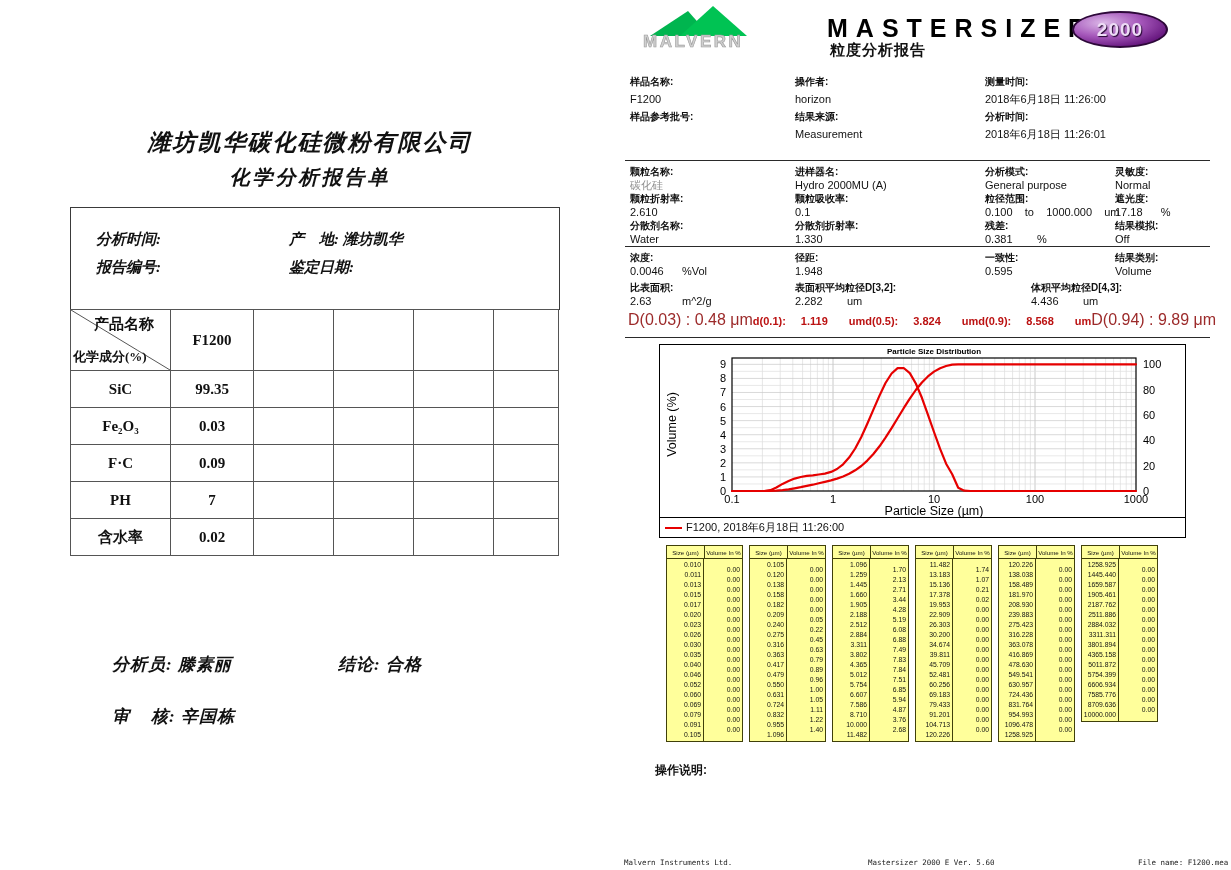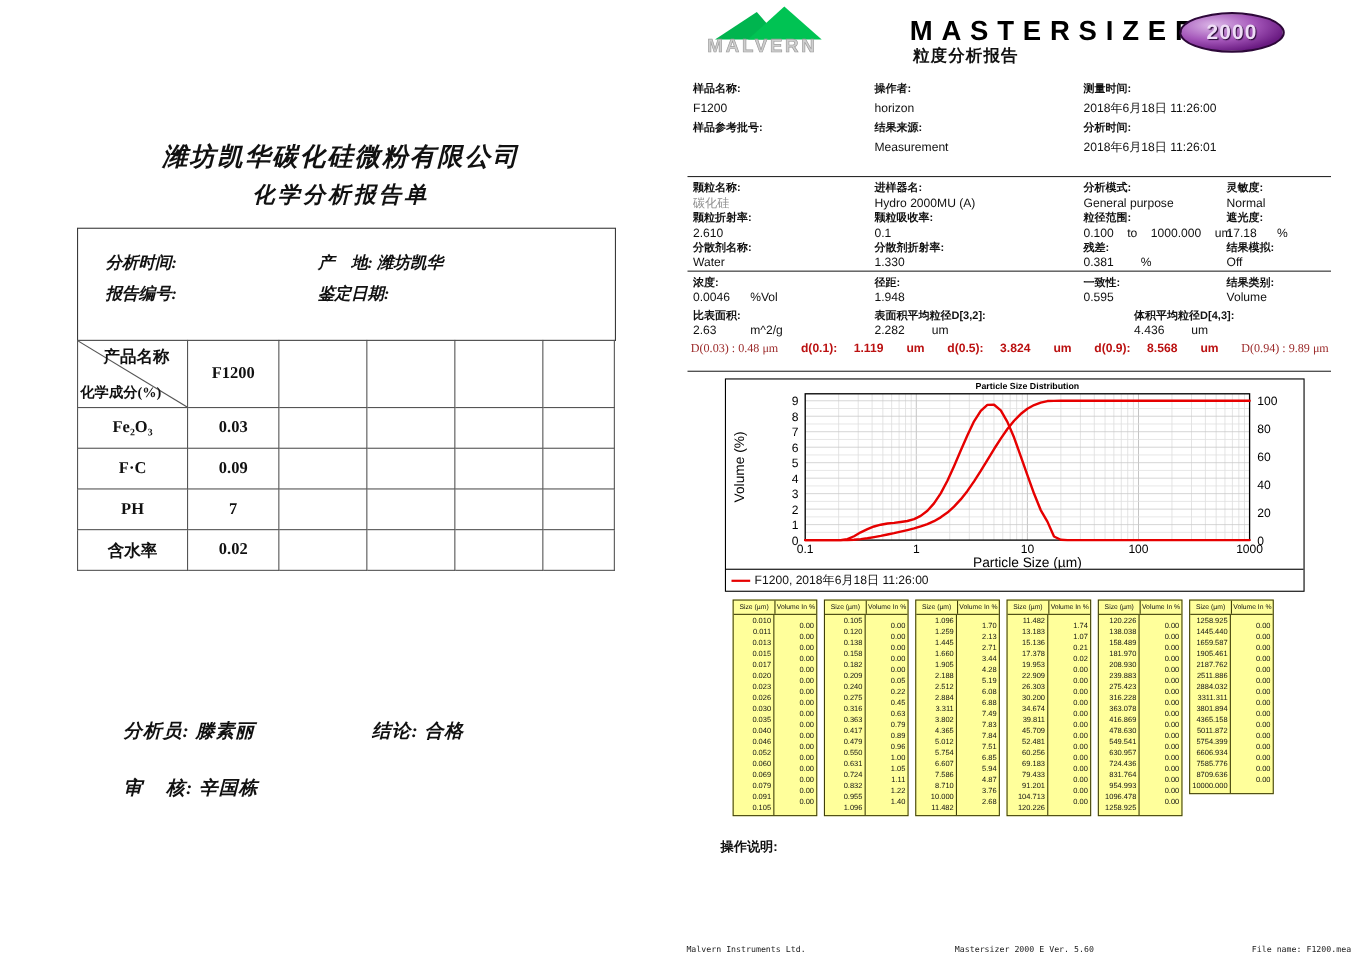"D(0.03) : 0.48 μm" .dmono { font-family: Liberation Serif, serif -> Liberation Sans, sans-serif; font-size: 11px -> 16px }
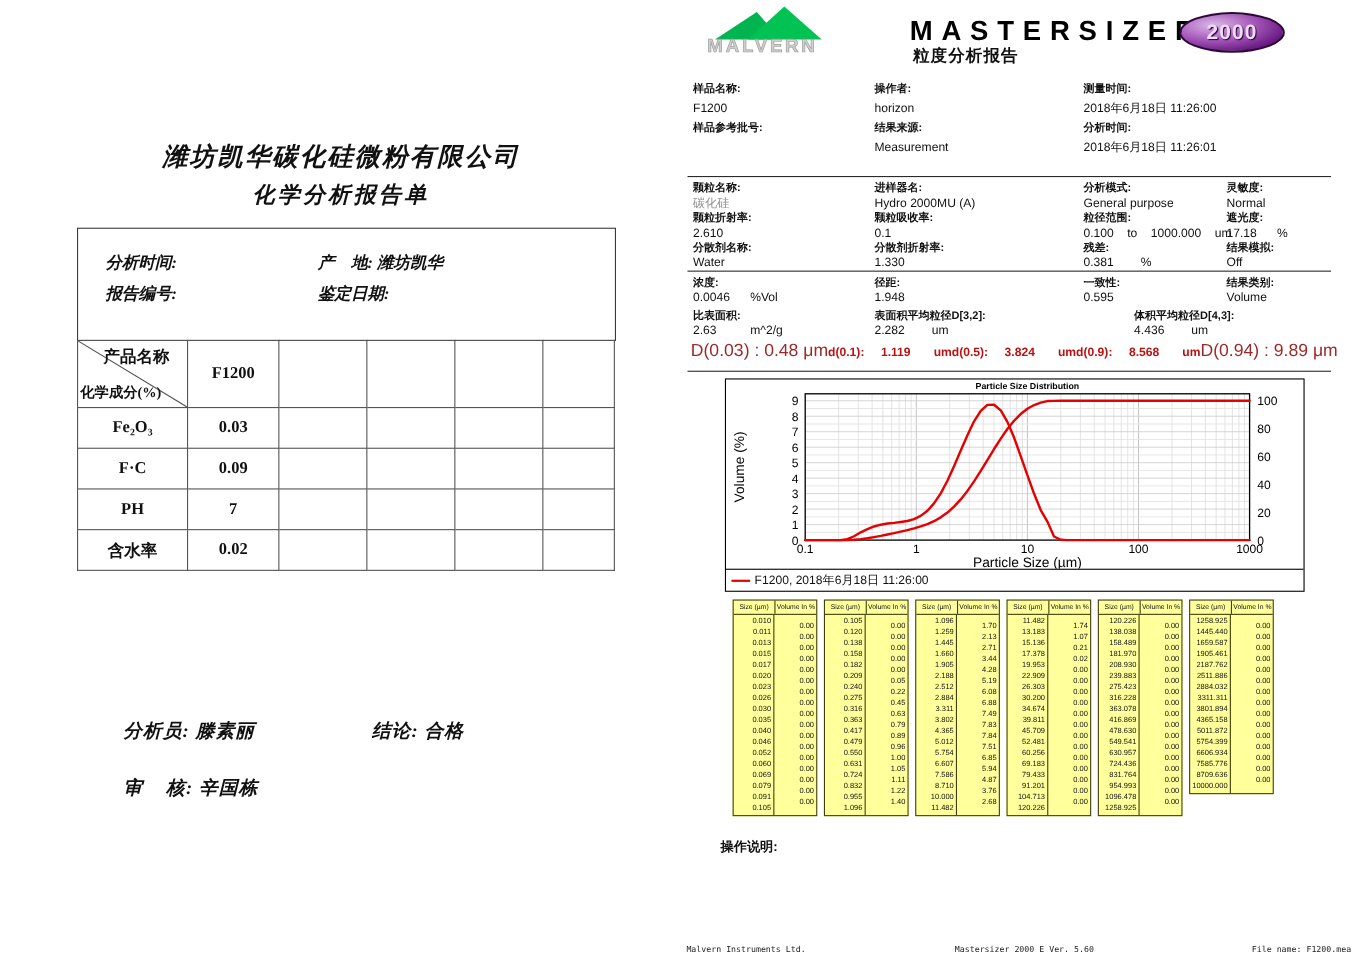"SiC" tr { html: none -> <tr> <td>SiC</td> <td>99.35</td> <td></td> <td></td> <td></td> <td></td> </tr> }
